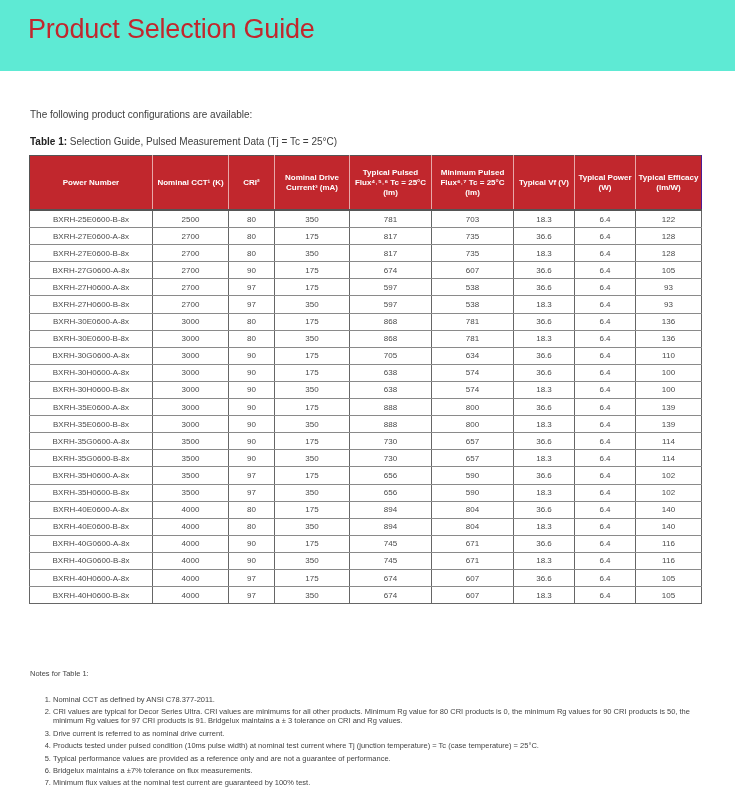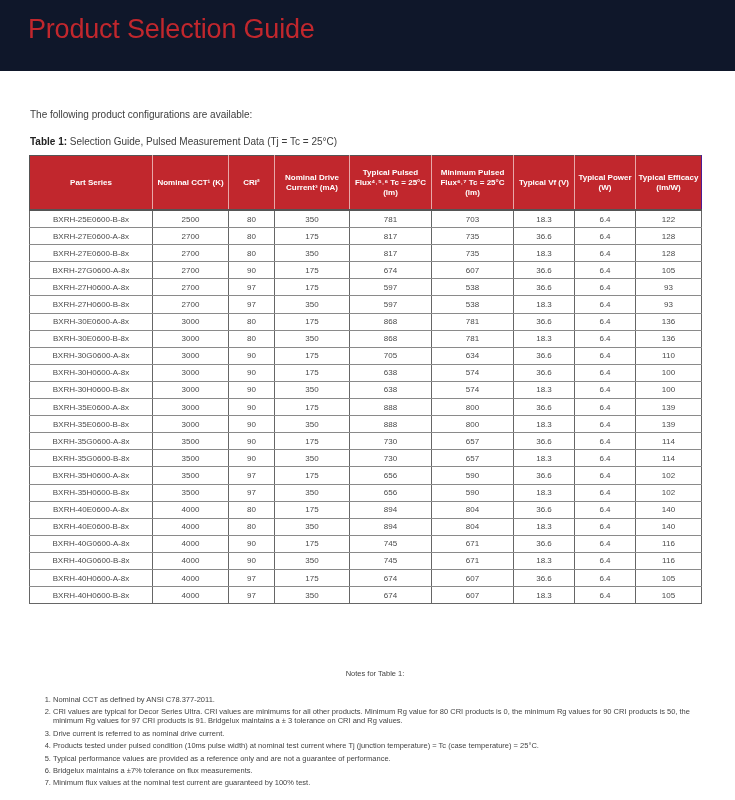"Product Selection Guide" .banner { background: #0f172a -> #5eead4 }
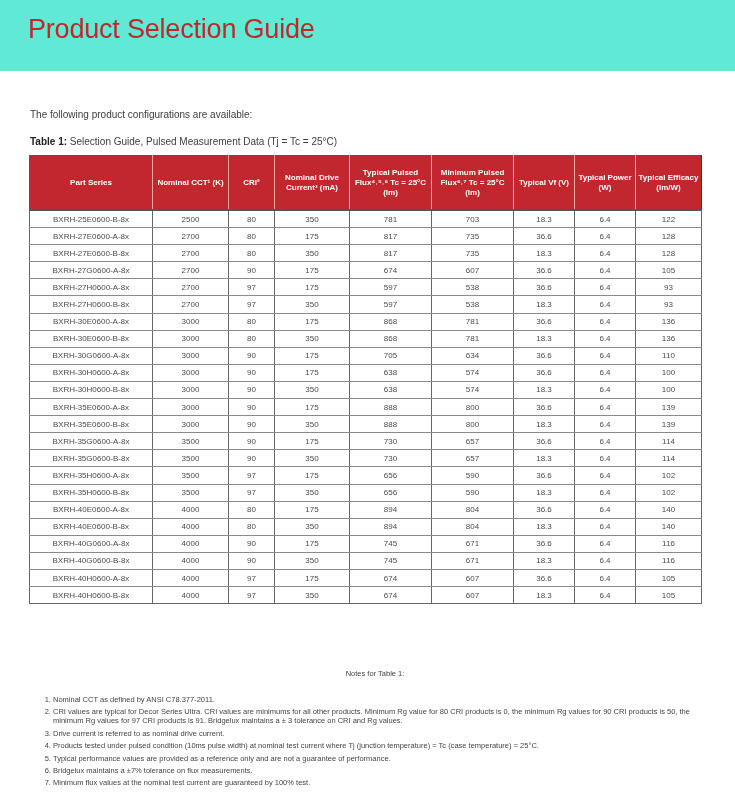"Part Series" th { text: Part Series -> Power Number }
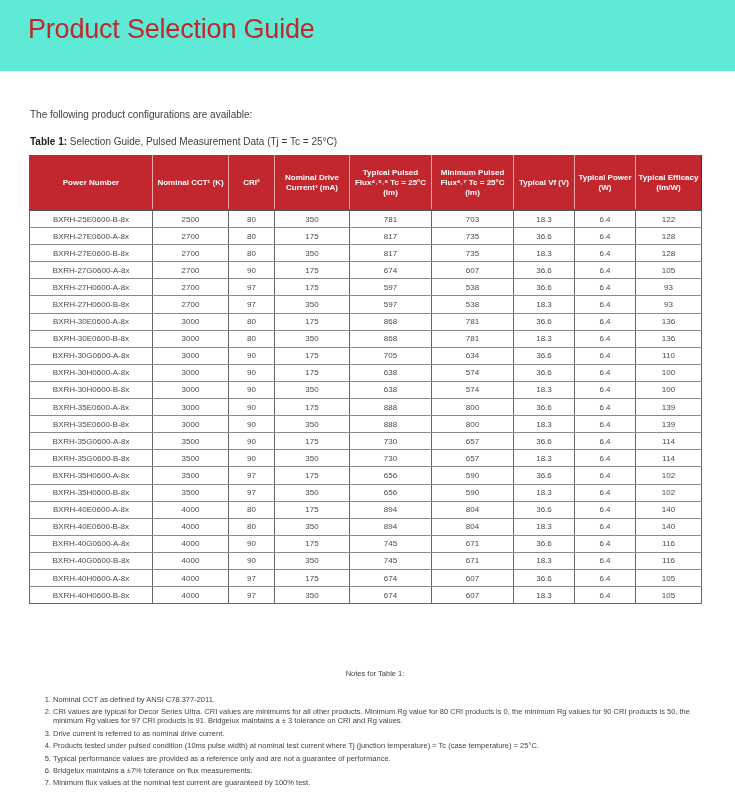"Notes for Table 1:" .notes .title { text-align: center -> none }
